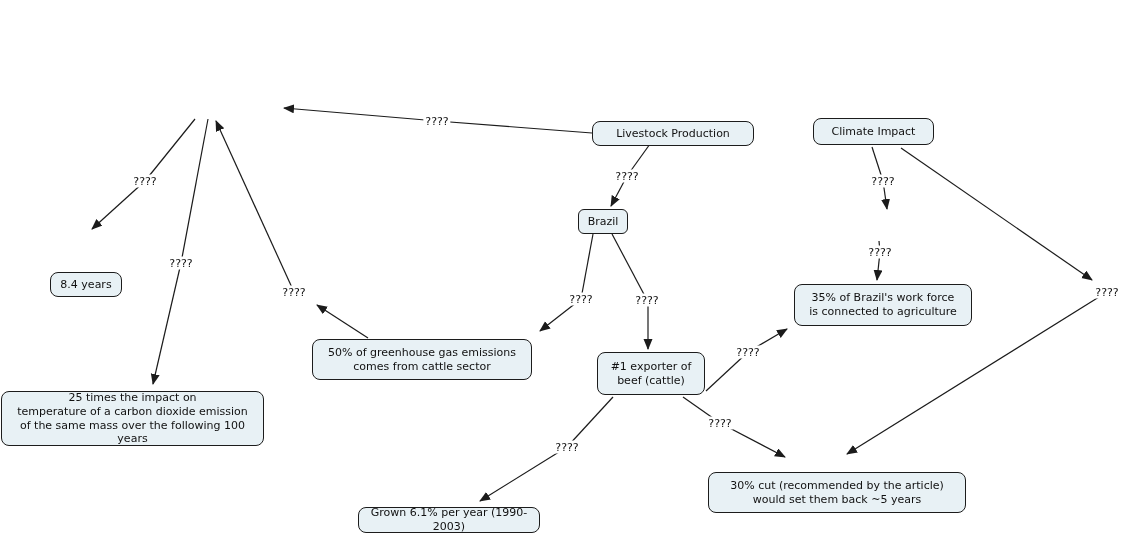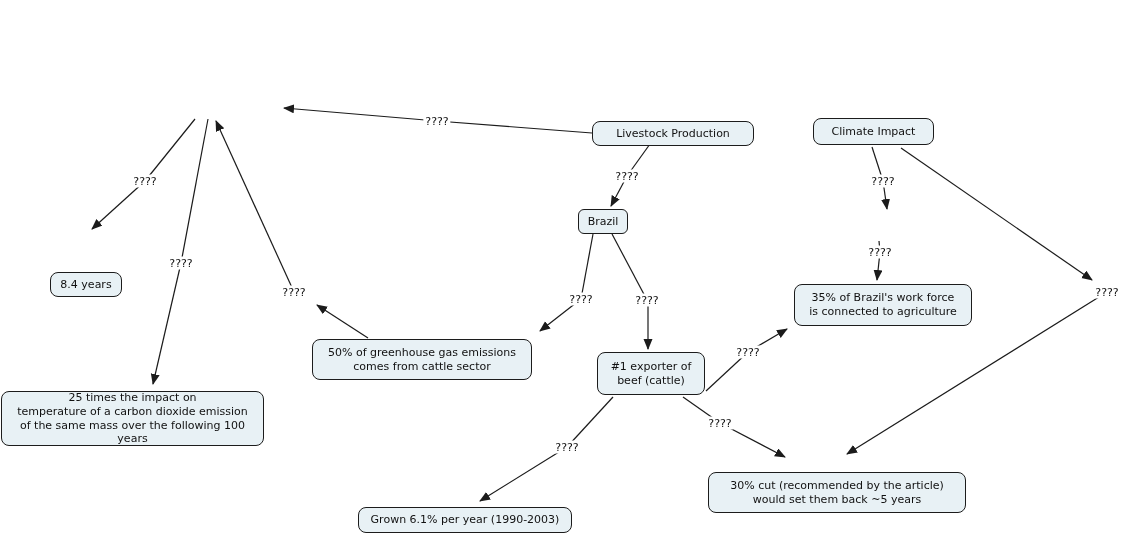"Grown 6.1% per year (1990-2003)" div.node { width: 214px -> 182px }
